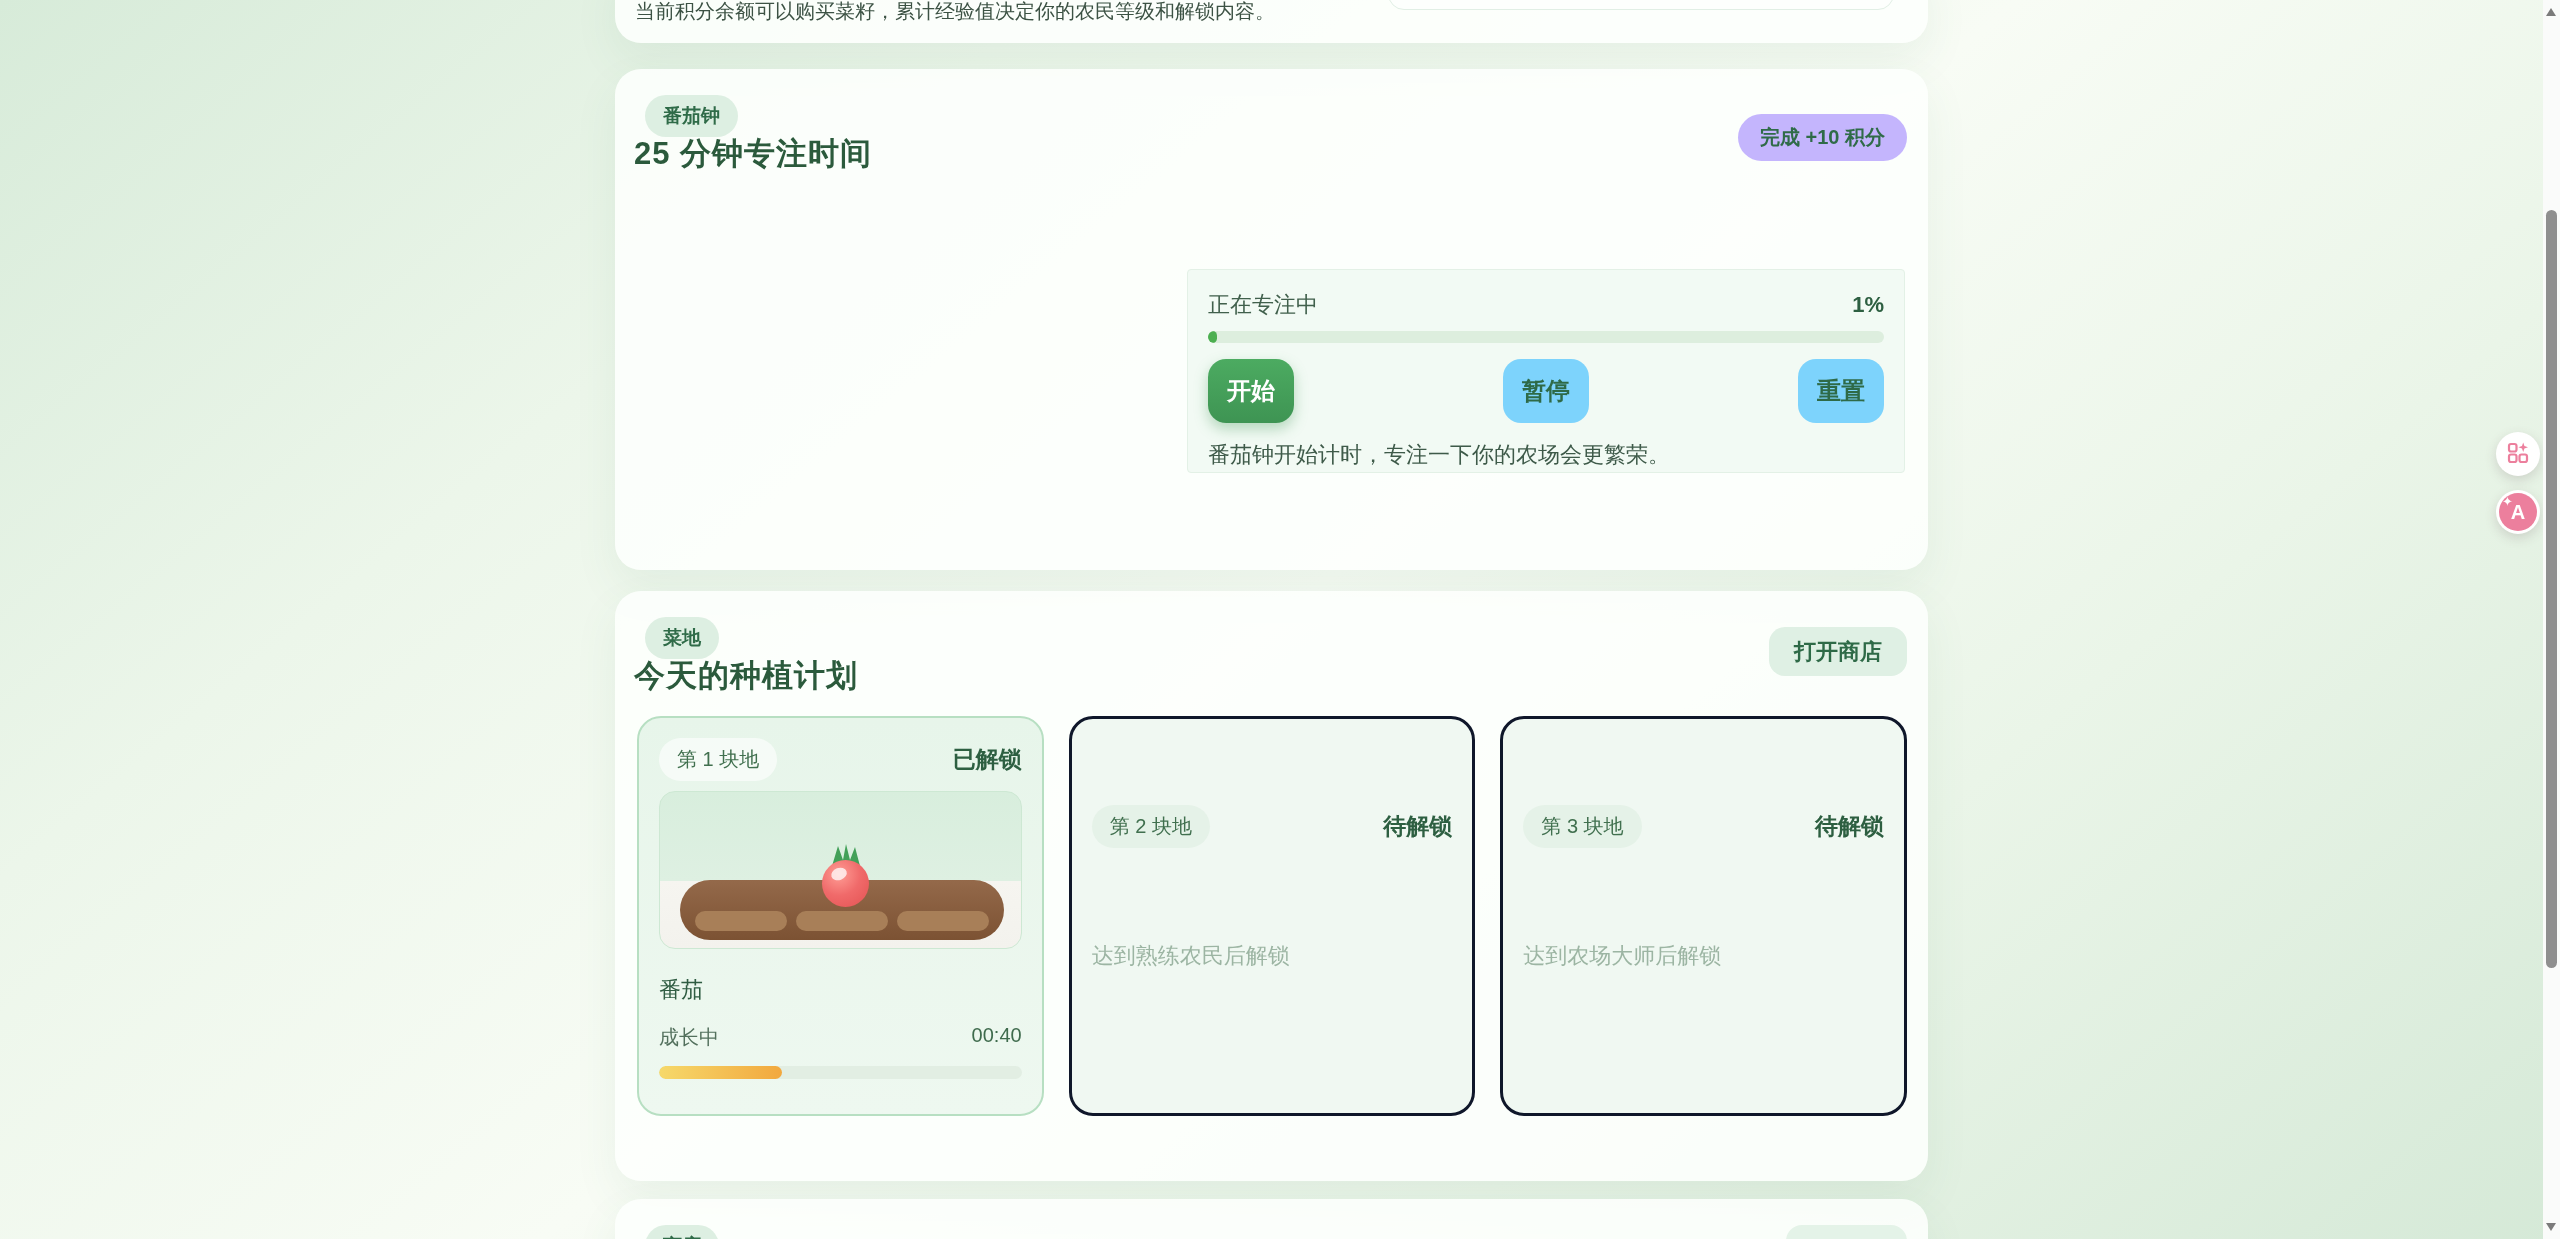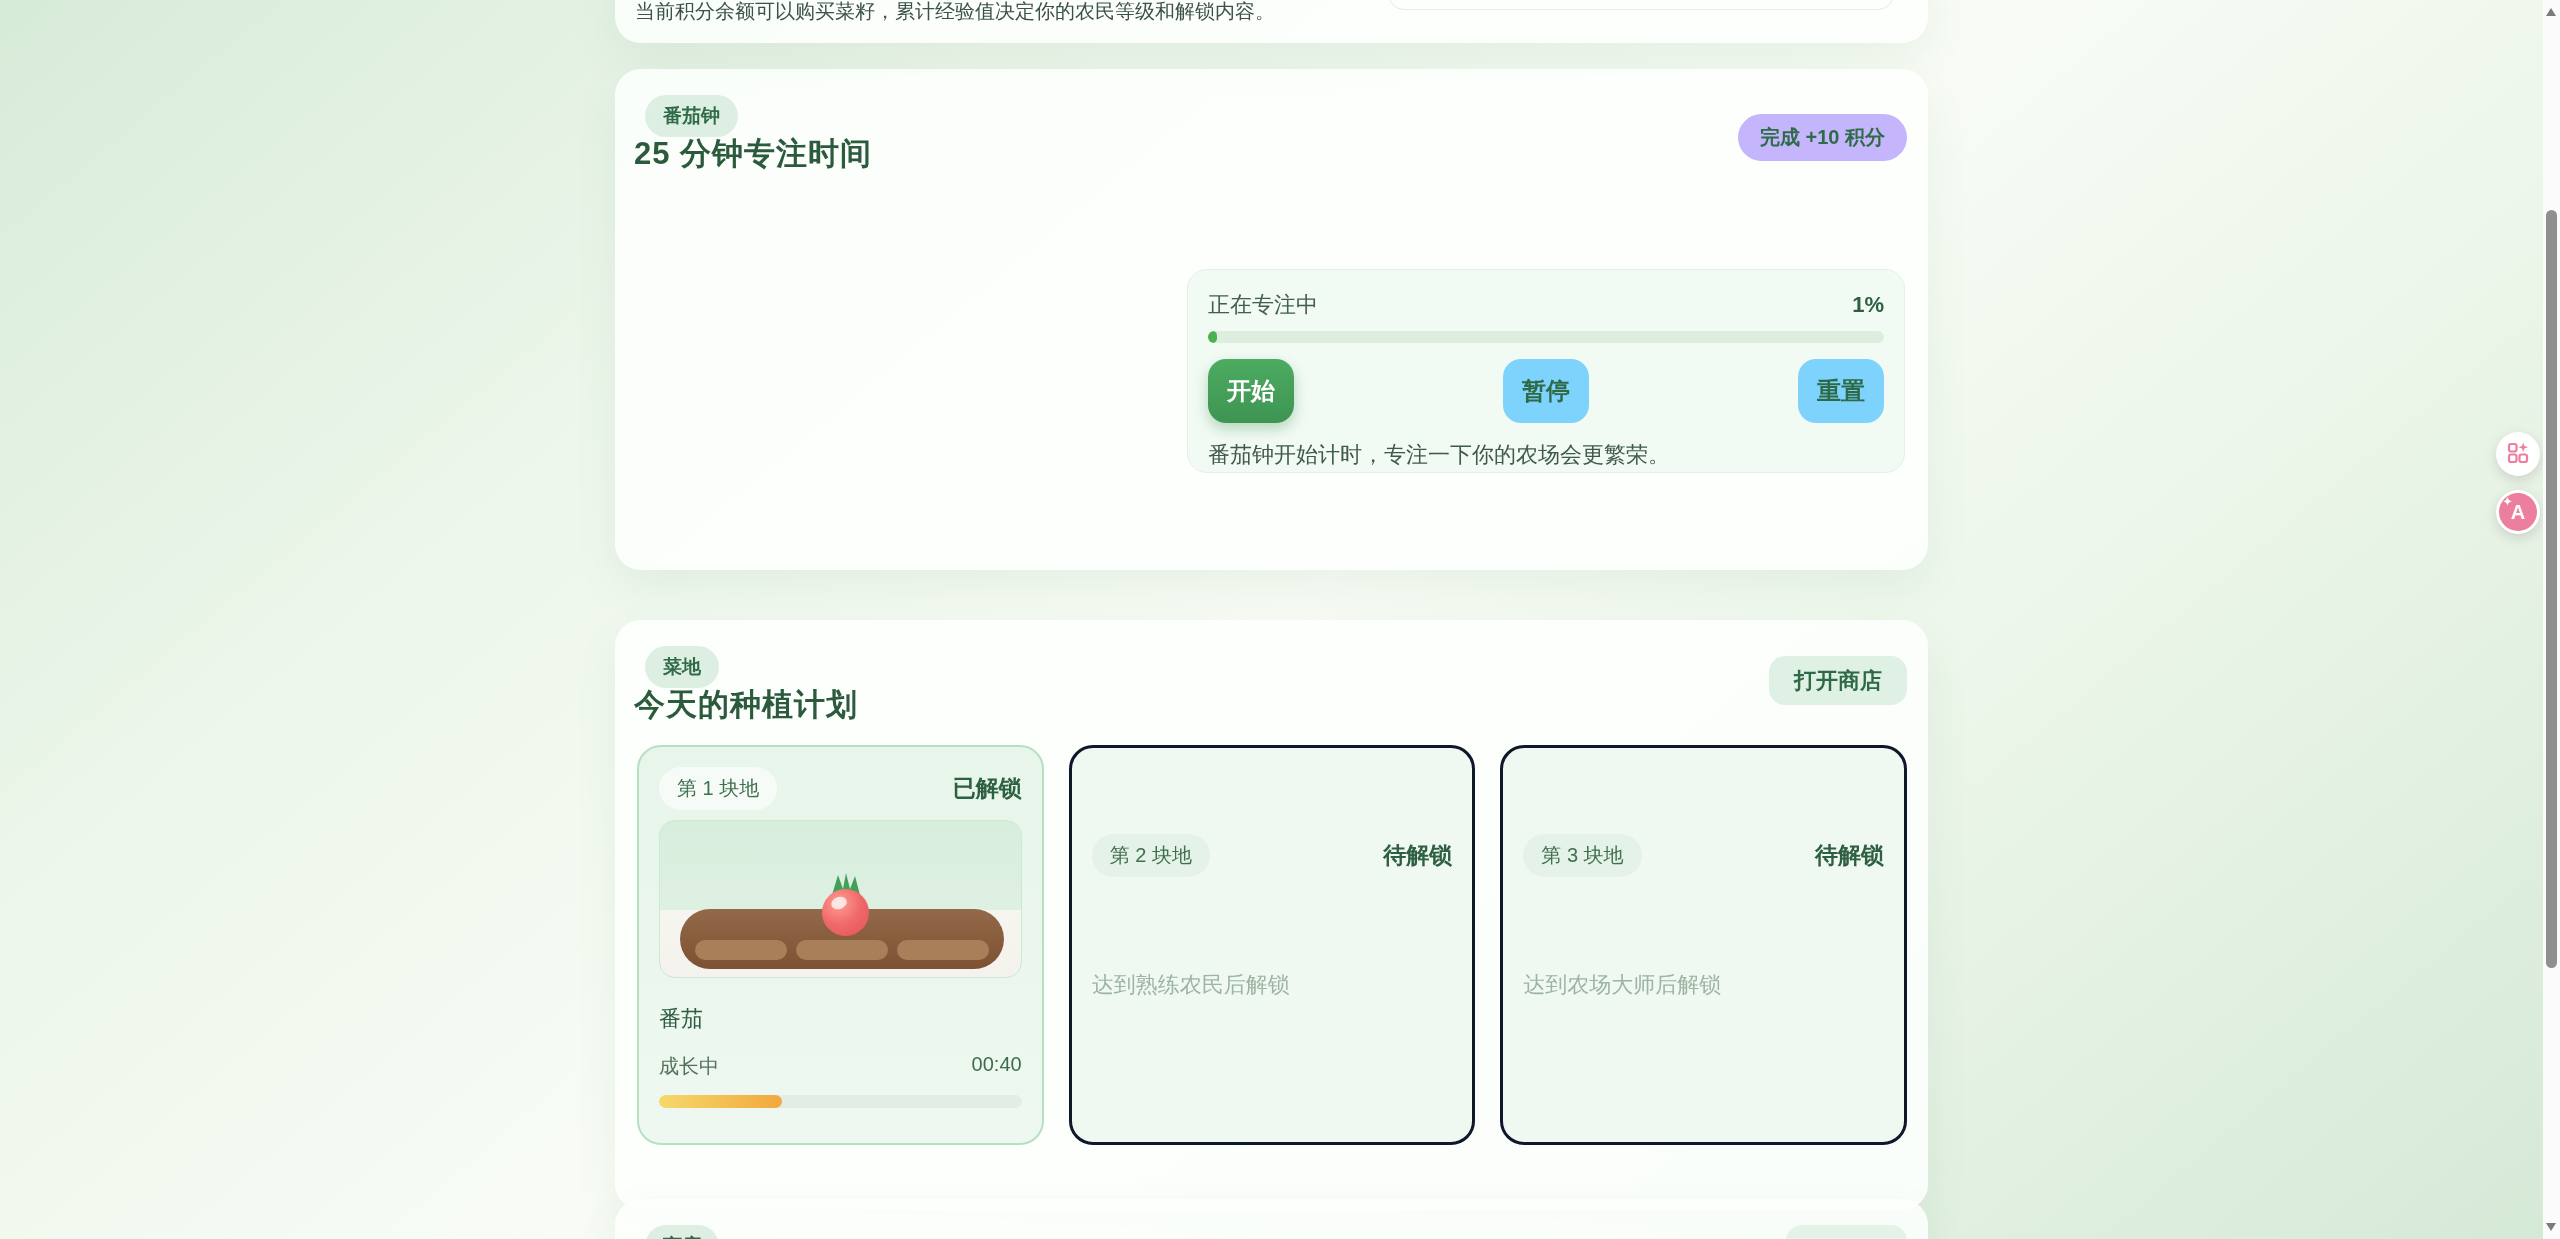"正在专注中" .focus-panel { border-radius: 20px -> 4px }
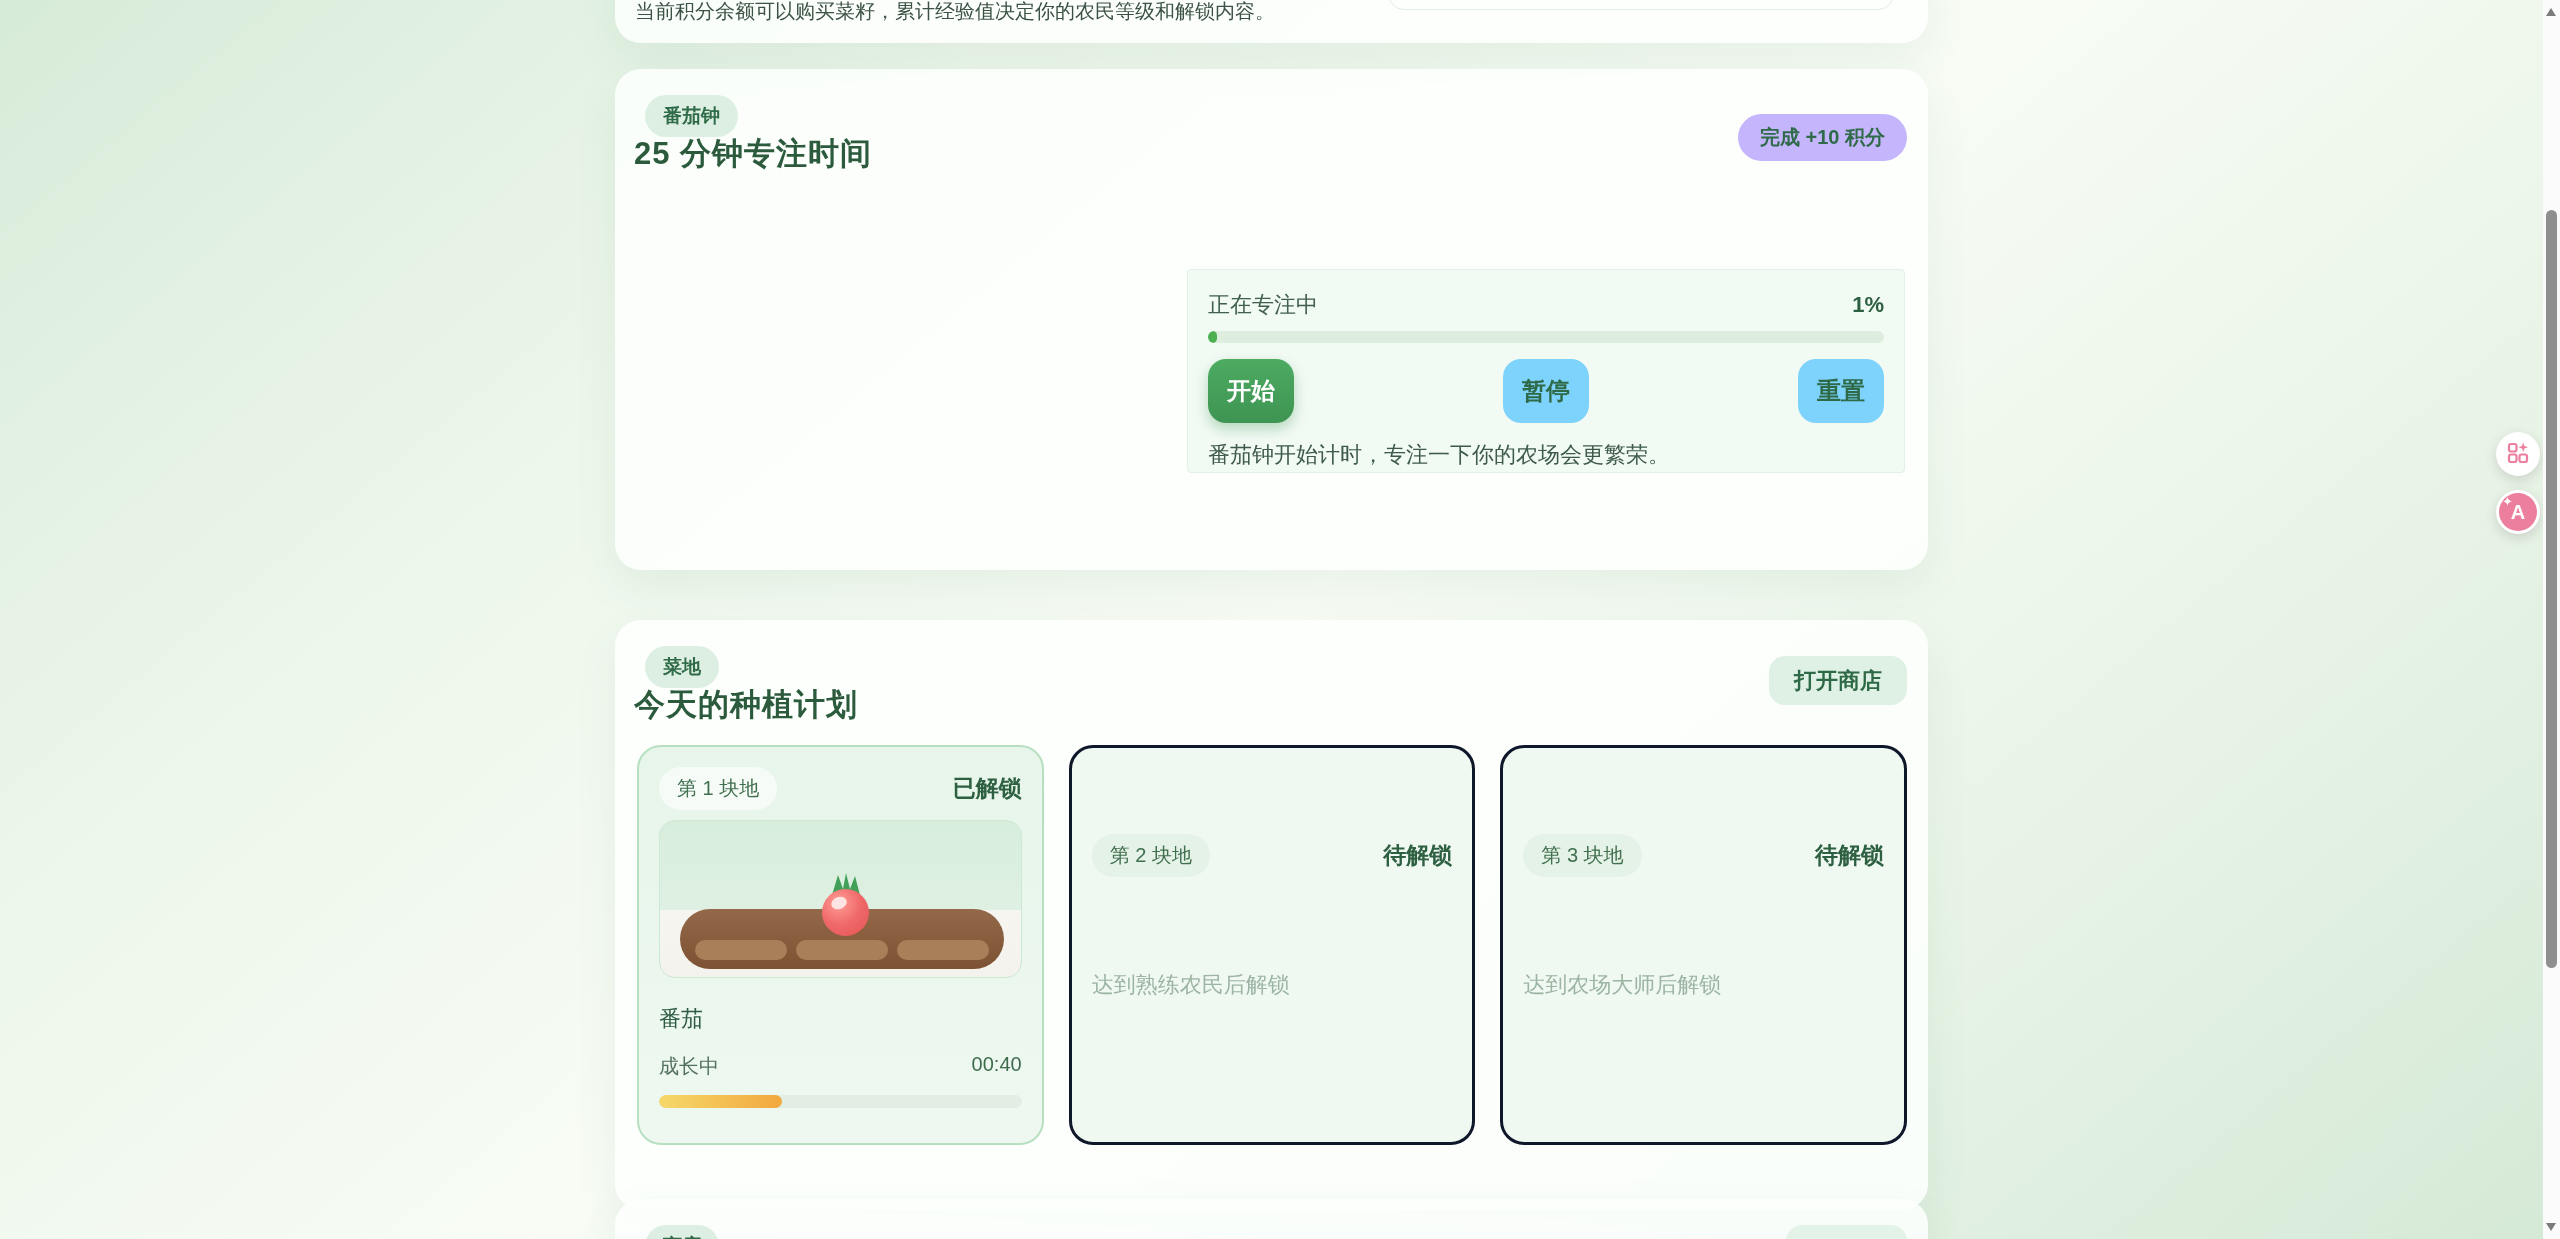"菜地" .card-garden { top: 620px -> 591px }
